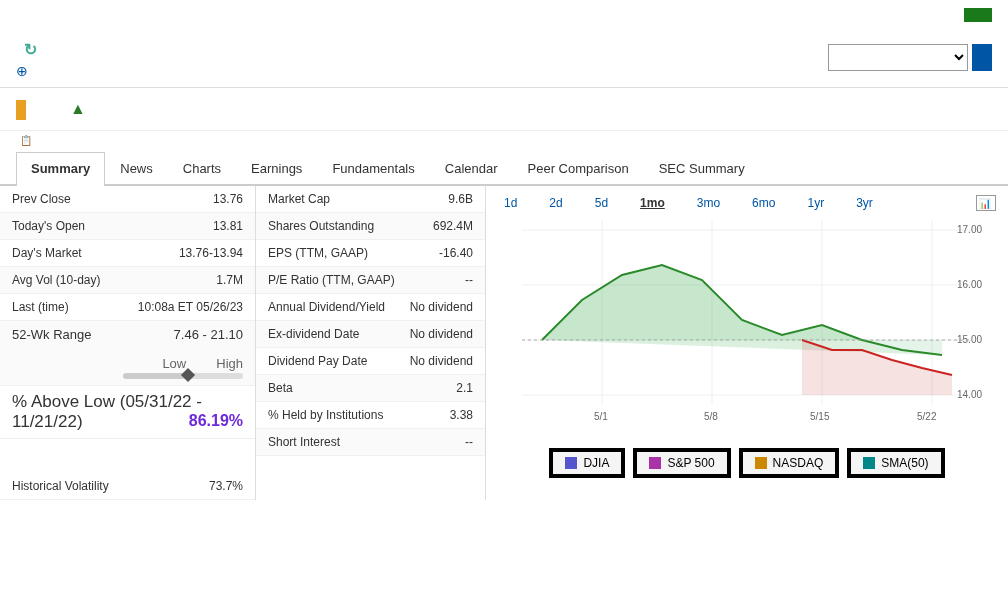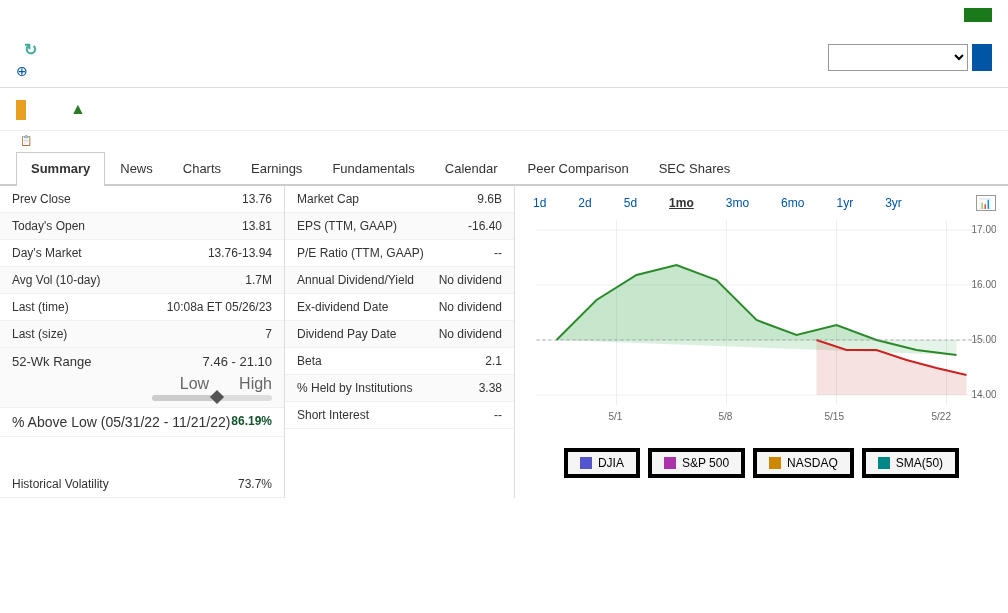"SEC Shares" div.tab { text: Shares -> Summary }
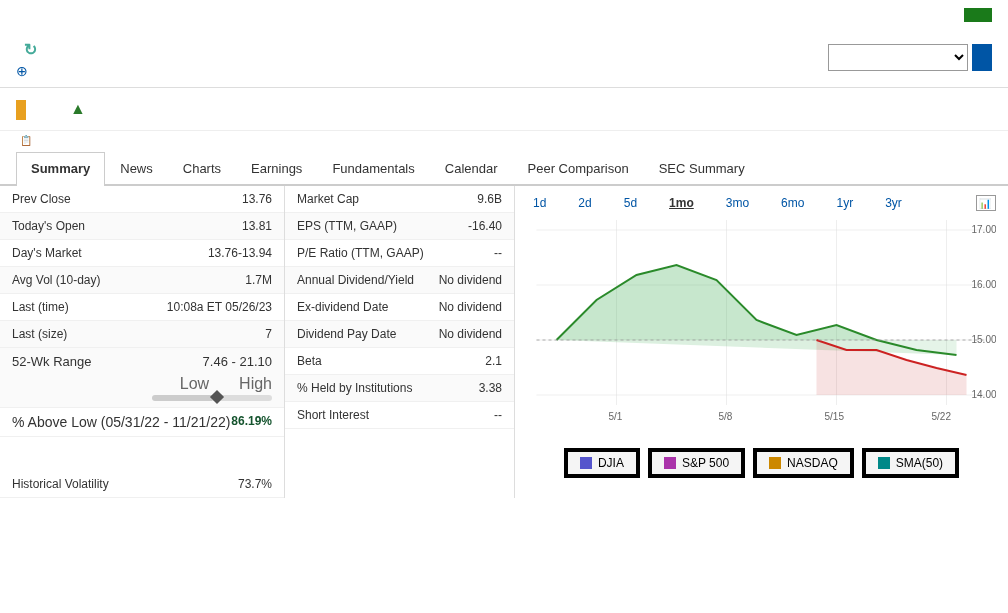"Prev Close" .left-panel { width: 285px -> 256px }
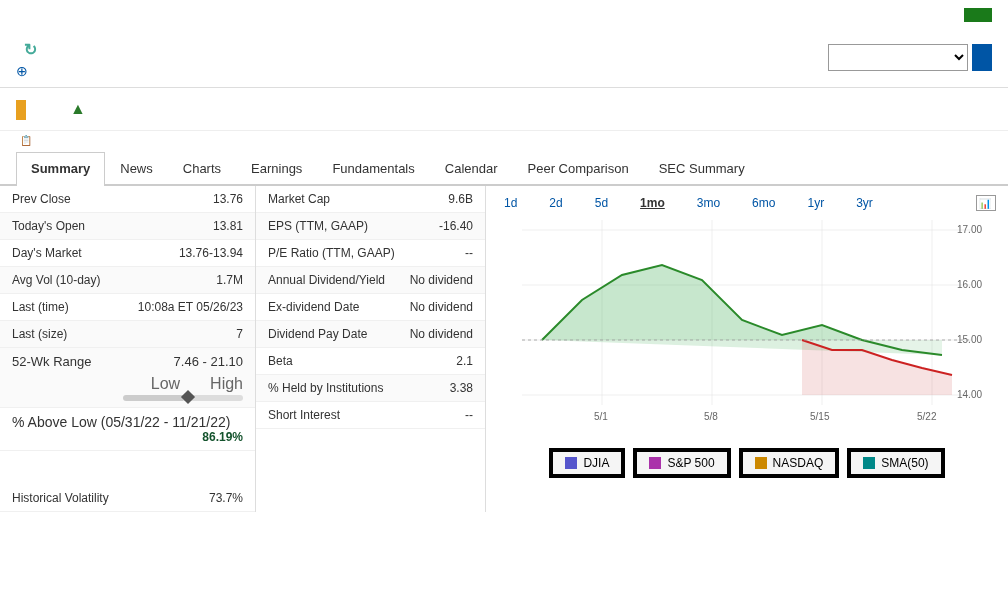"Shares Outstanding" div.middle-row { html: none -> <div> <span>Shares Outstanding</span> <span>692.4M</span> </div> }
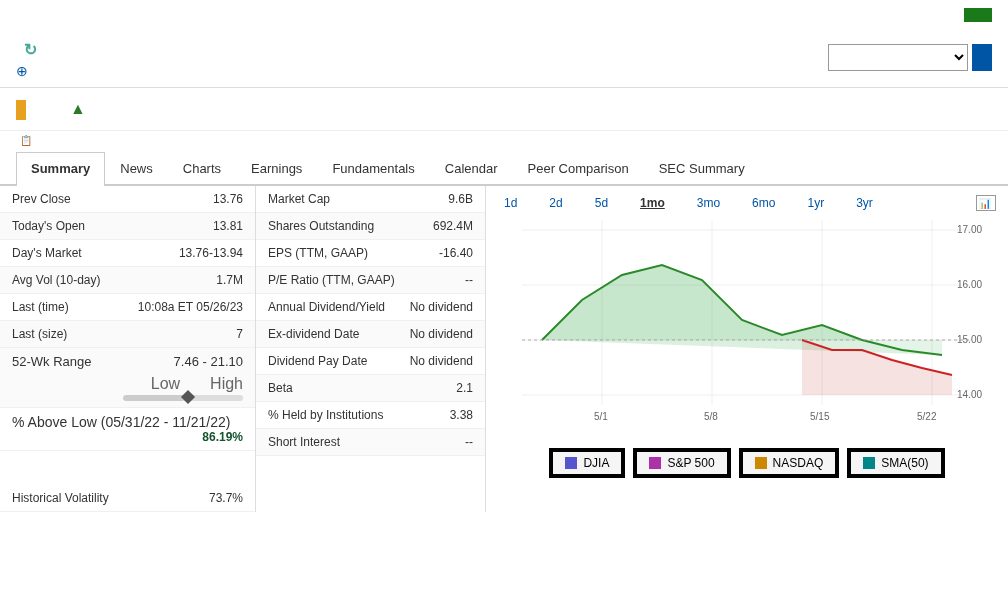"Last (size)" div.data-row { html: <div> <span>Last (size)</span> <span>7</span> </div> -> none }
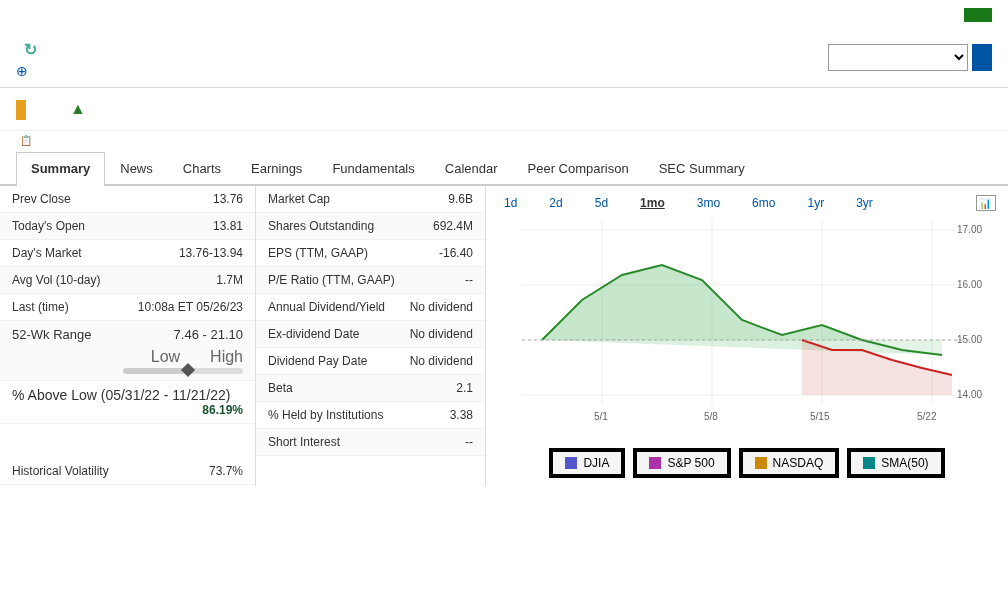"Low" .range-labels { font-size: 16px -> 13px; margin-top: 6px -> 14px }
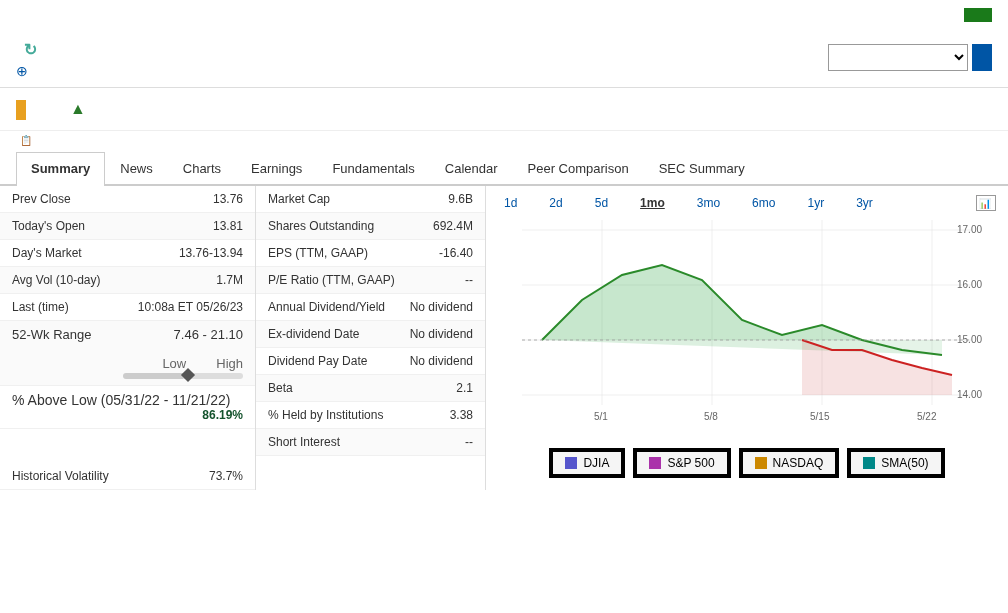"% Above Low (05/31/22 -" .percent-label { font-size: 14px -> 17px }
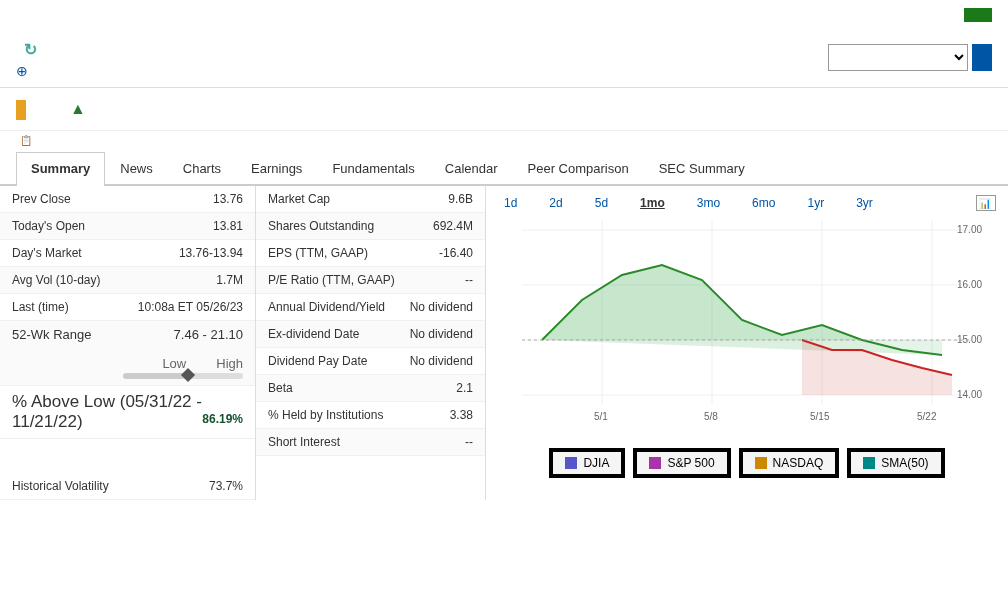"86.19%" .percent-value { color: #14532d -> #6d28d9; font-size: 12px -> 16px }
